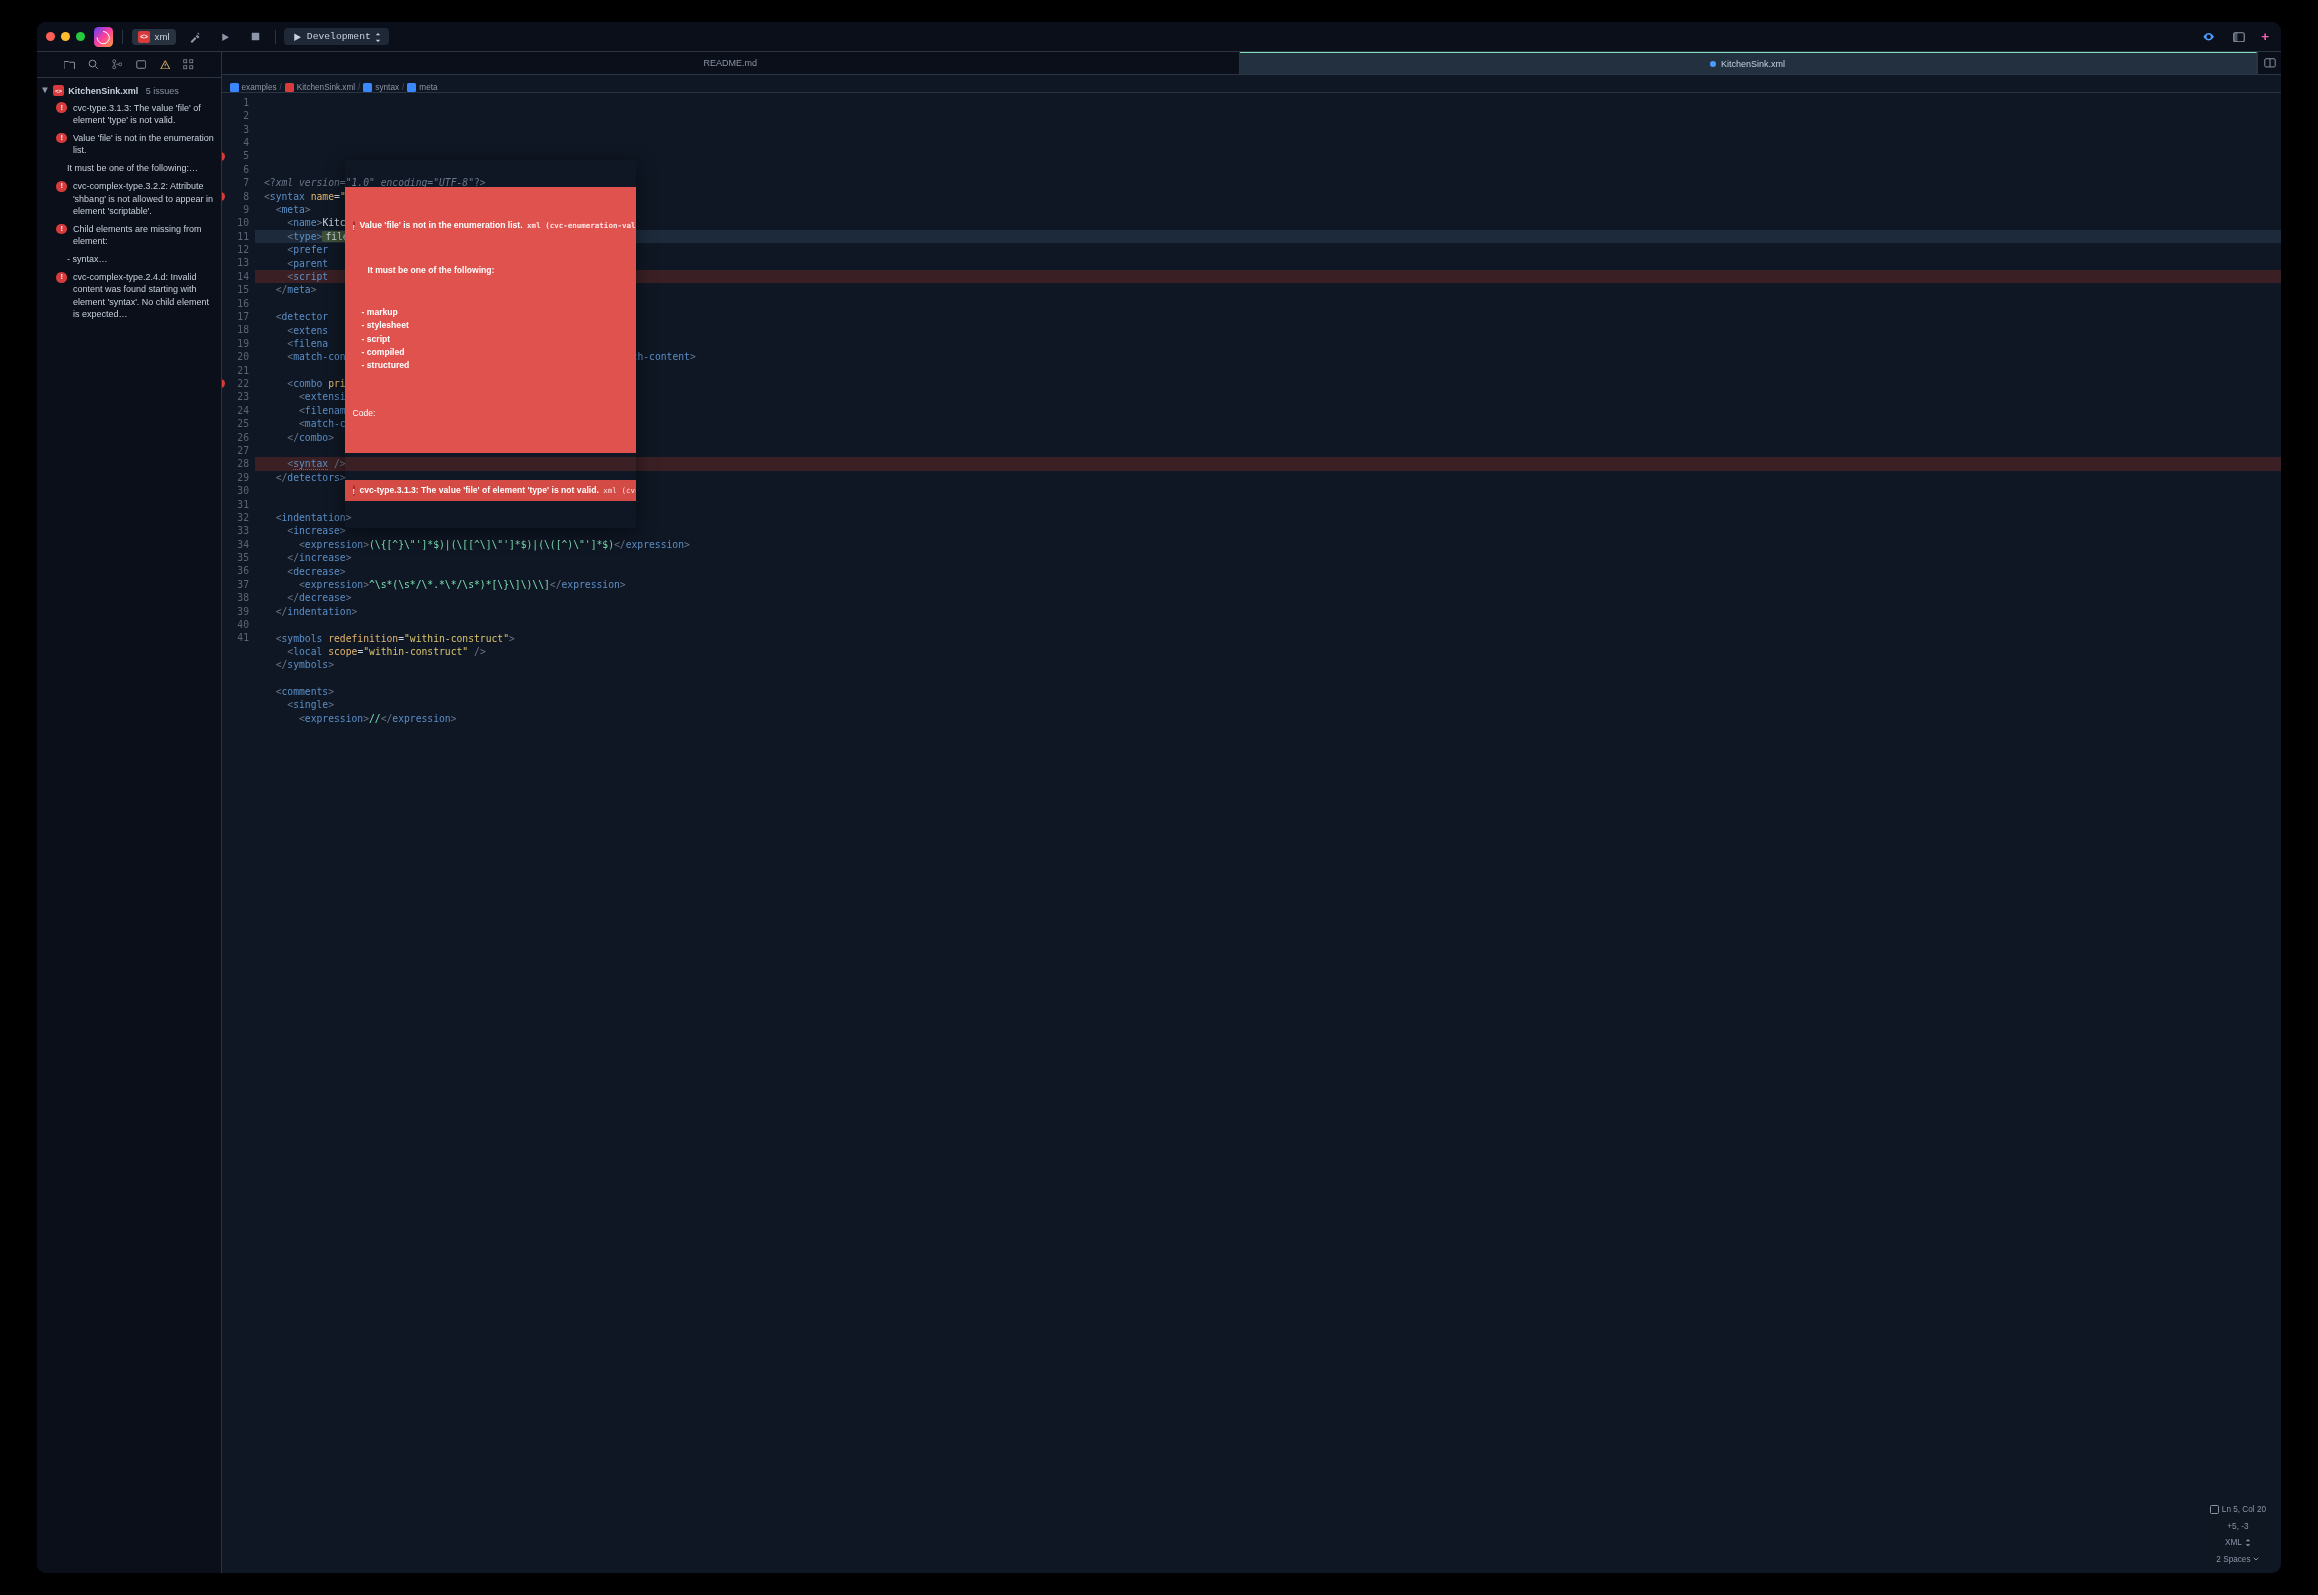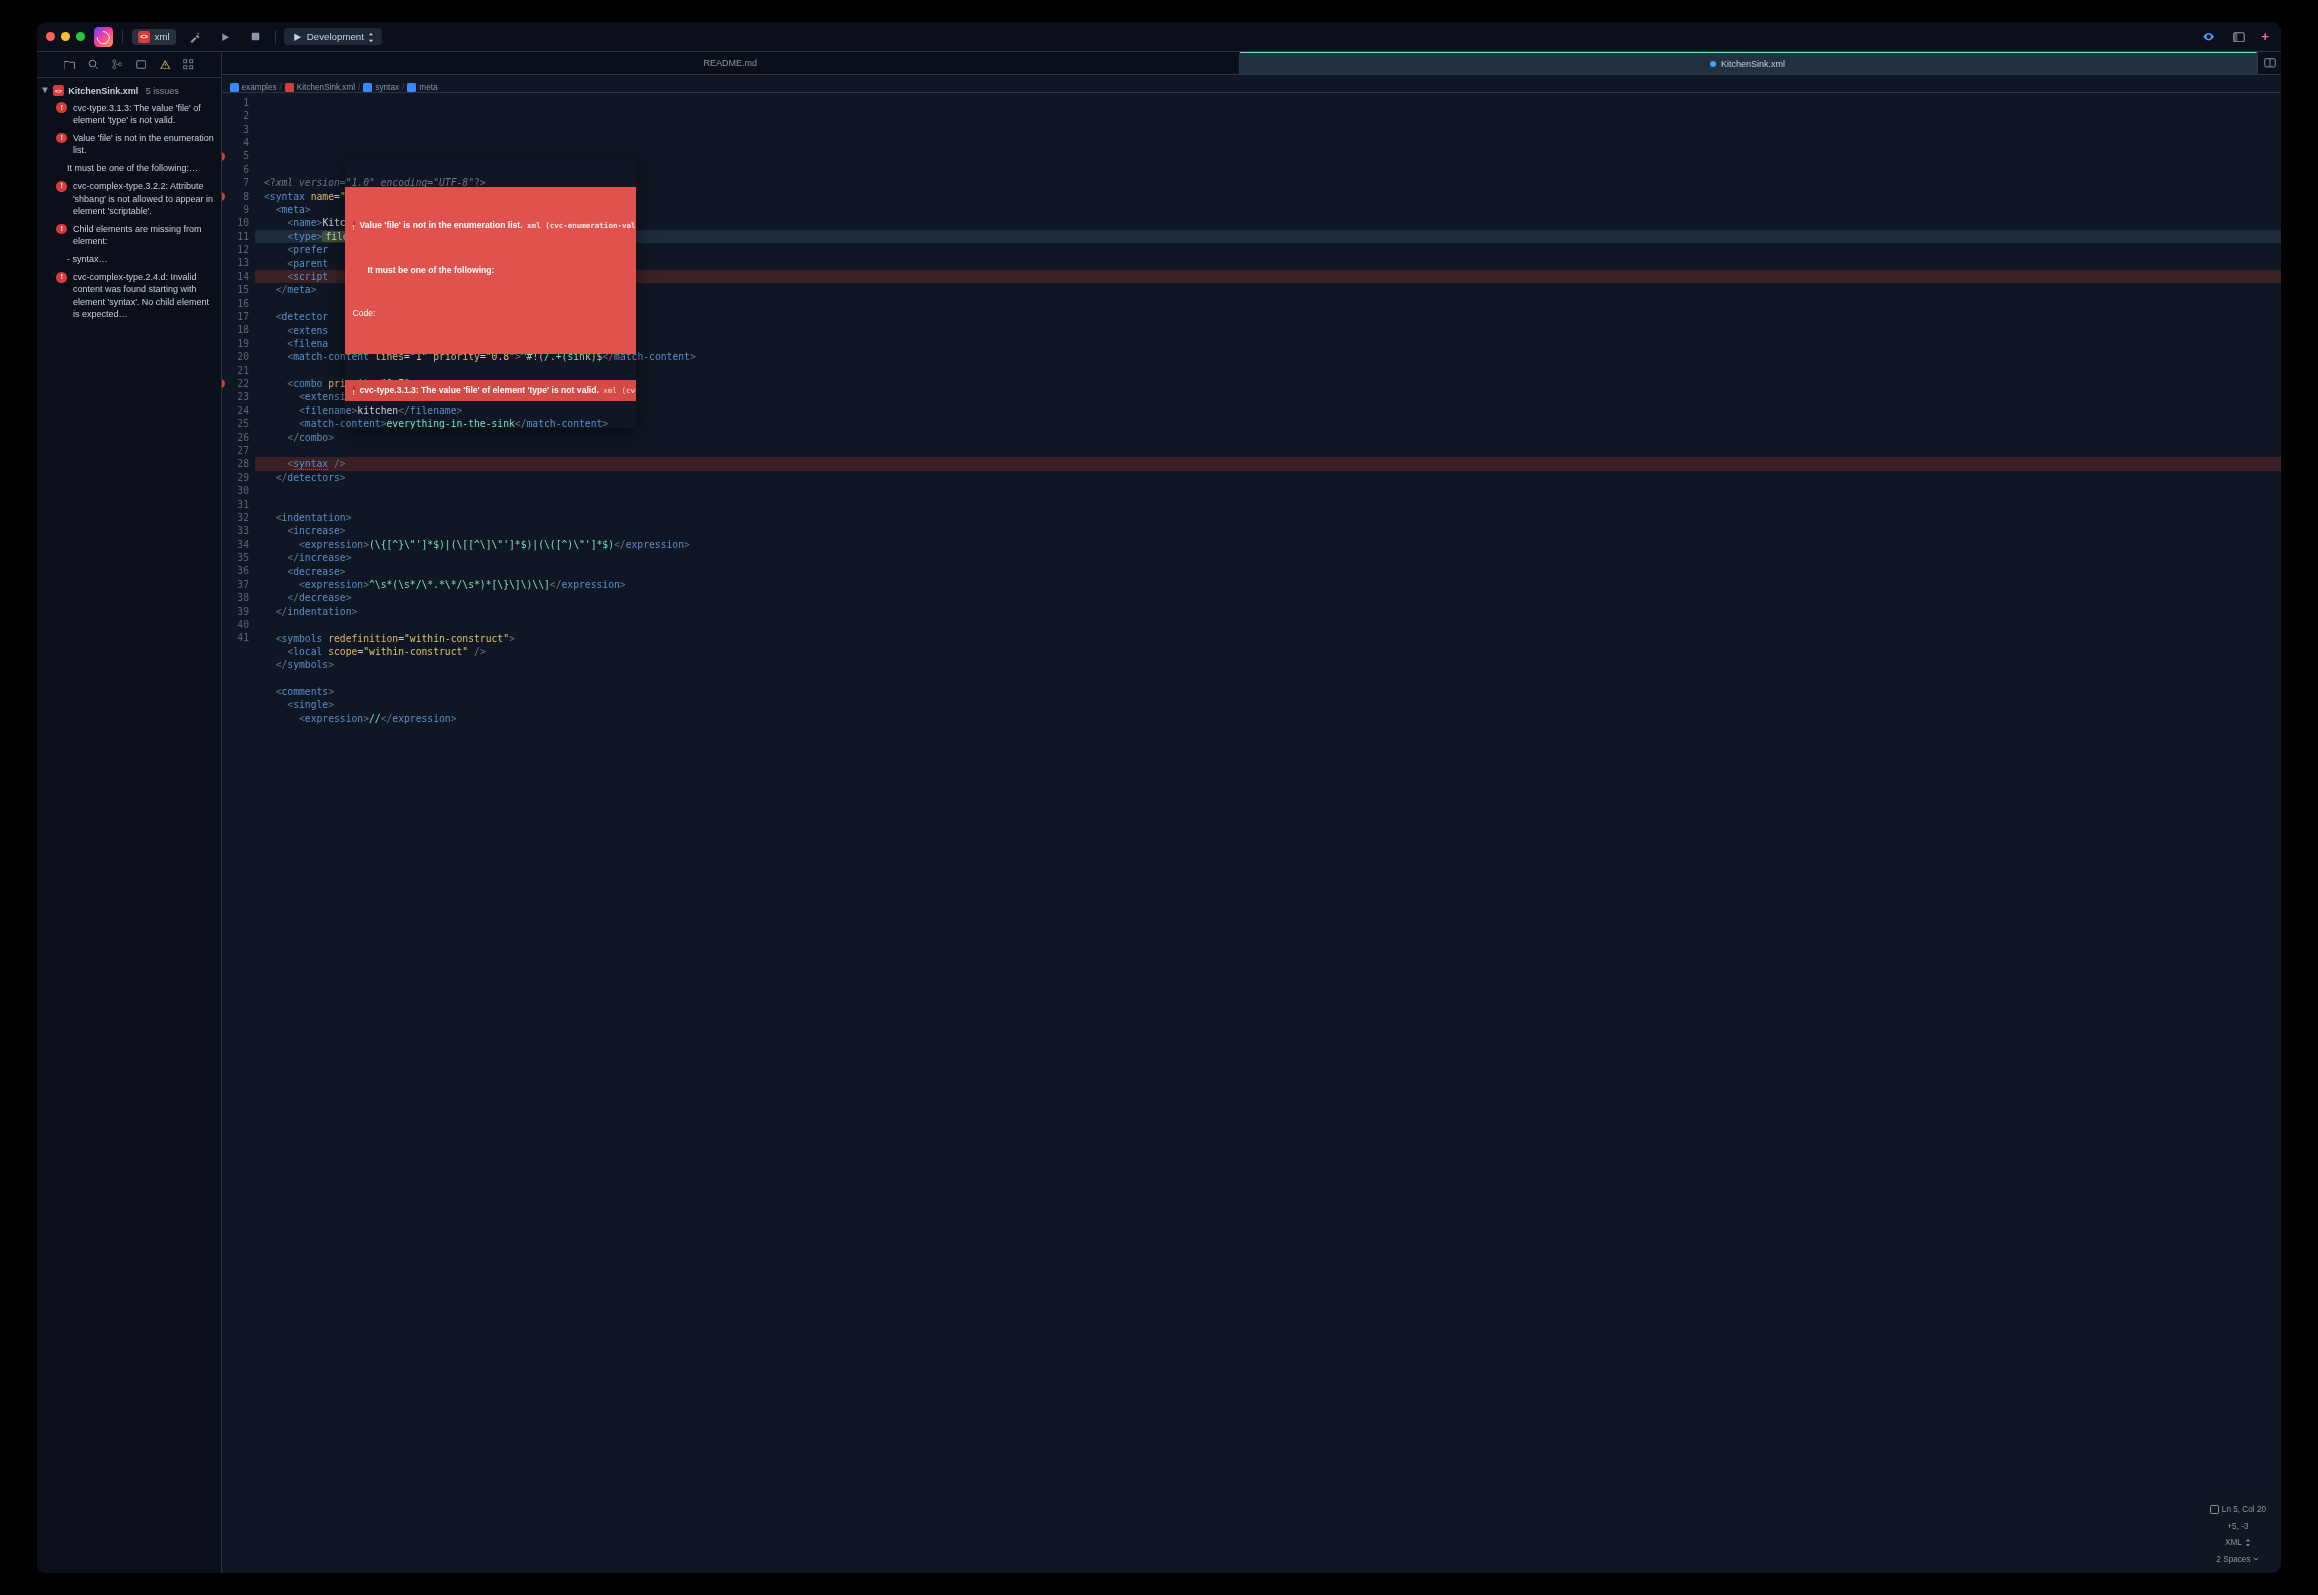"Development" .scheme-picker { font-family: none -> Liberation Mono, monospace }
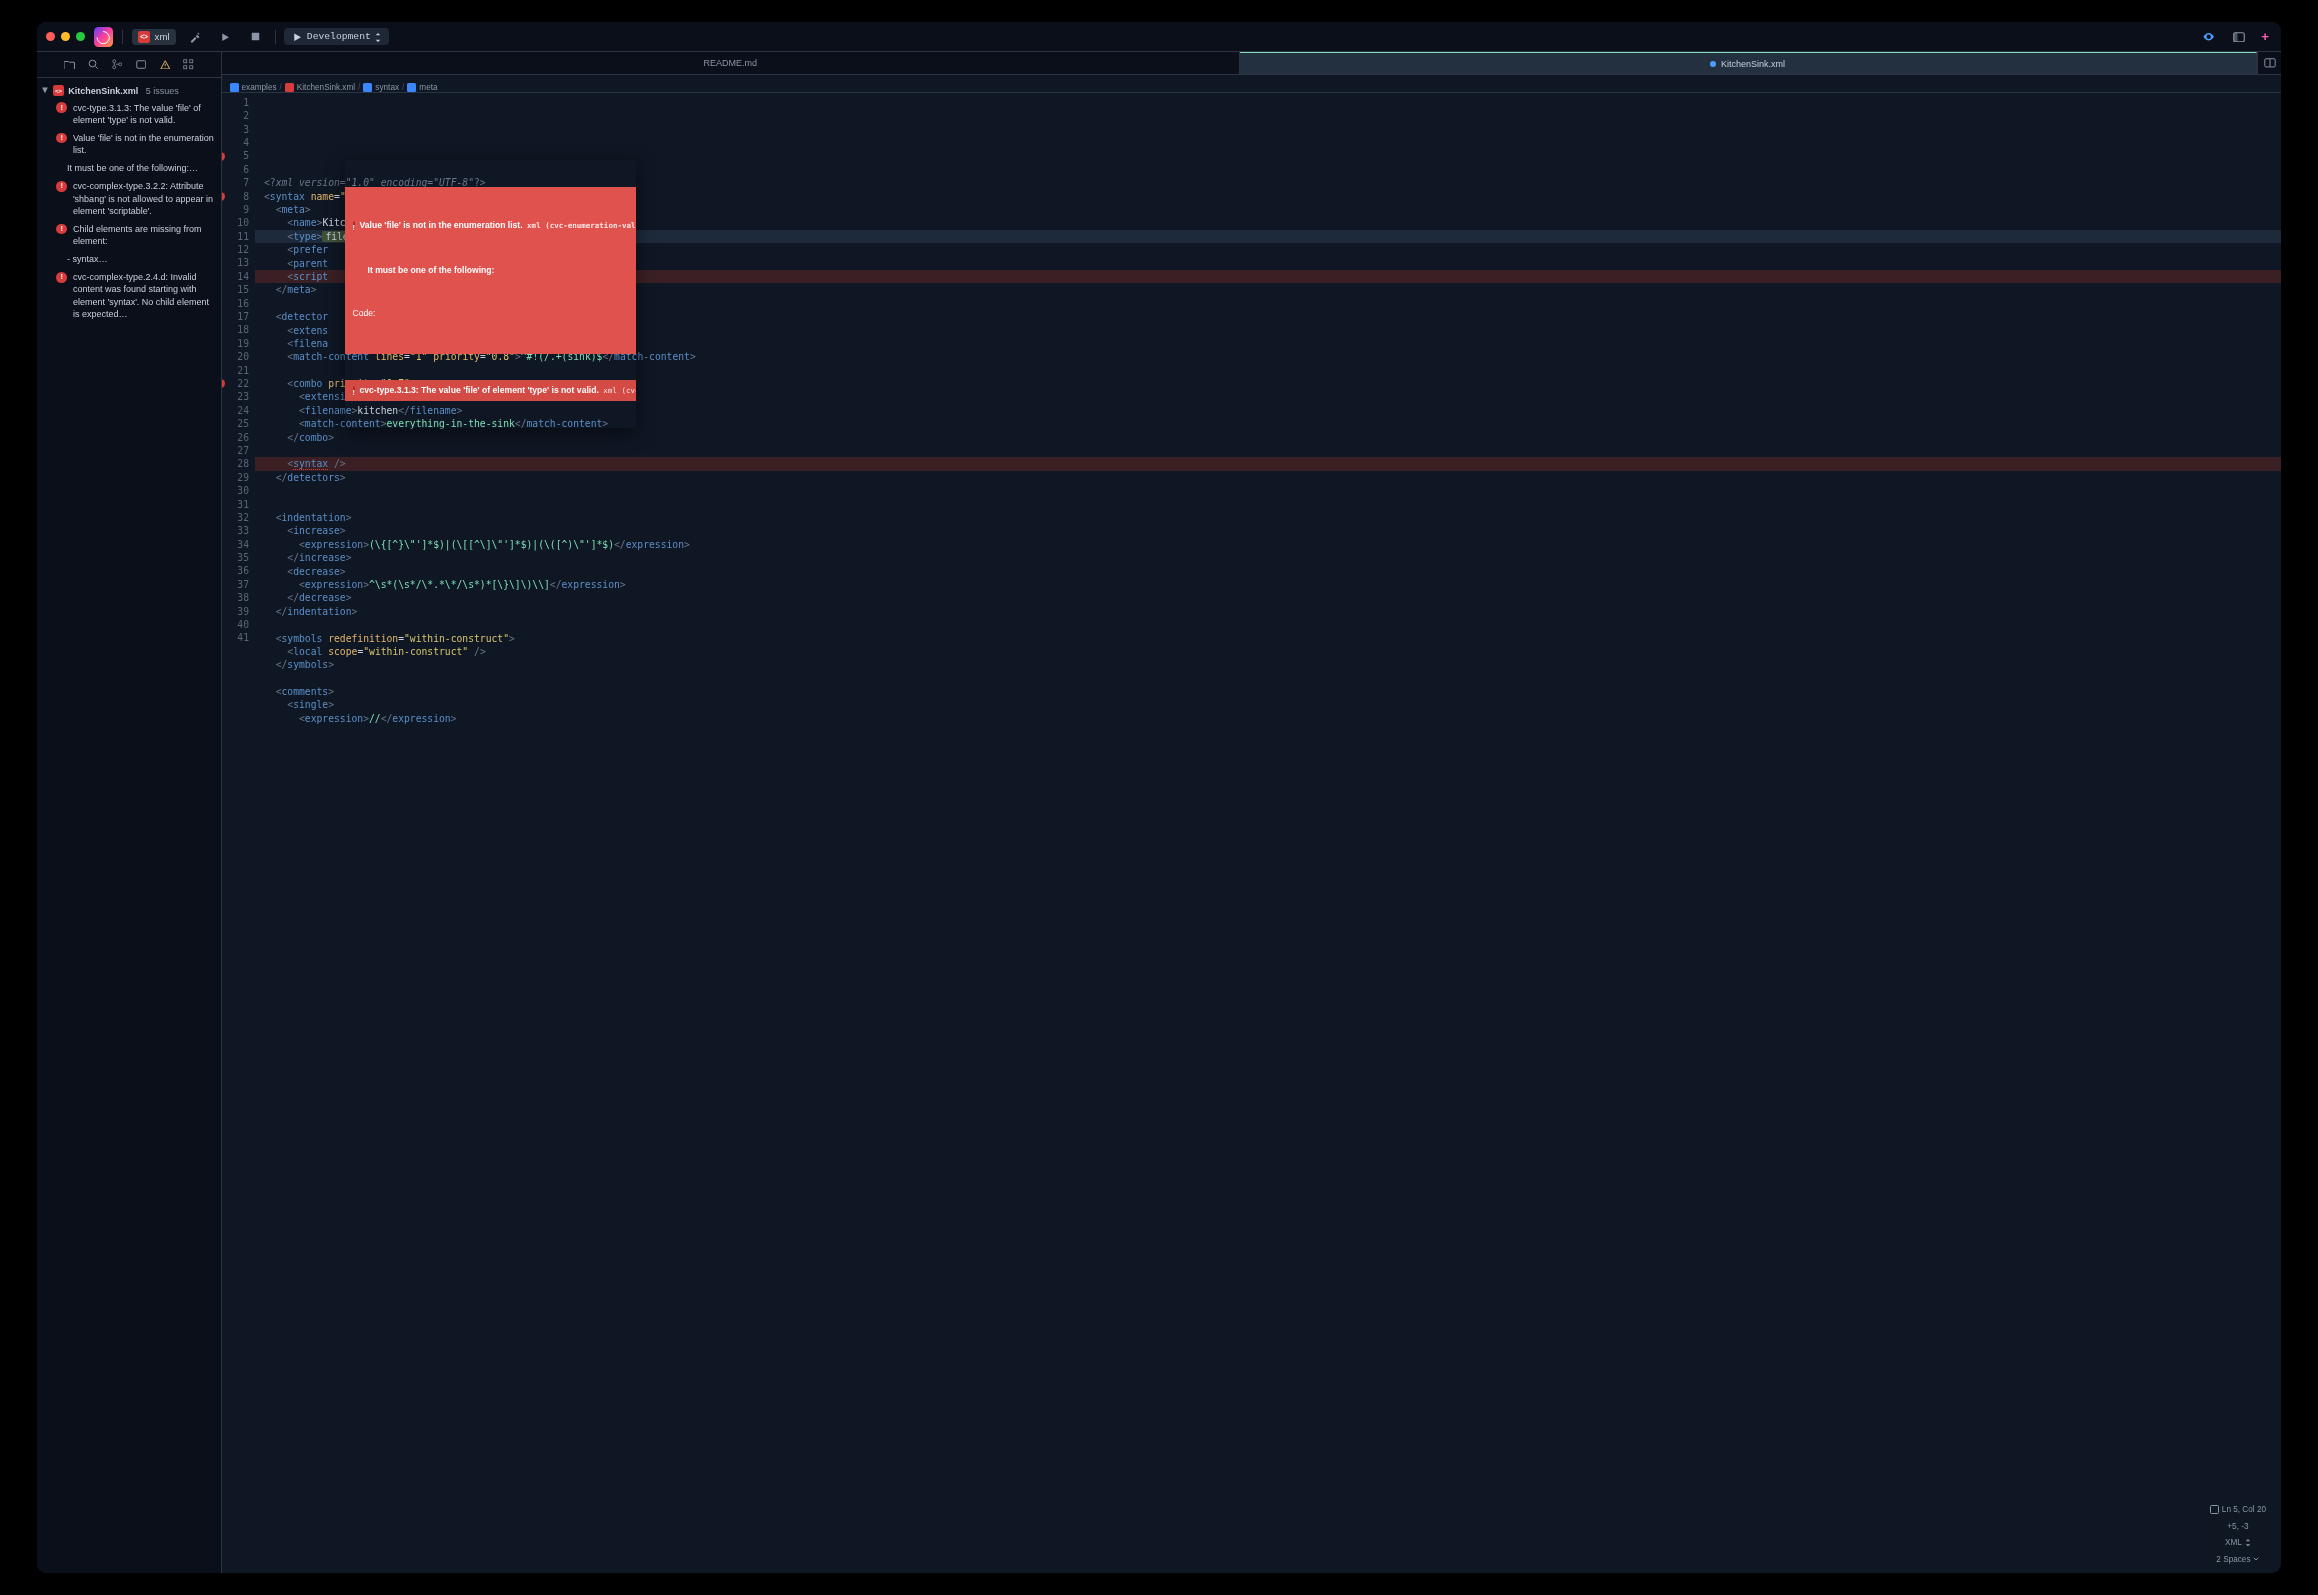"markup" ul { html: none -> <ul><li>markup</li><li>stylesheet</li><li>script</li><li>compiled</li><li>structured</li></ul> }
